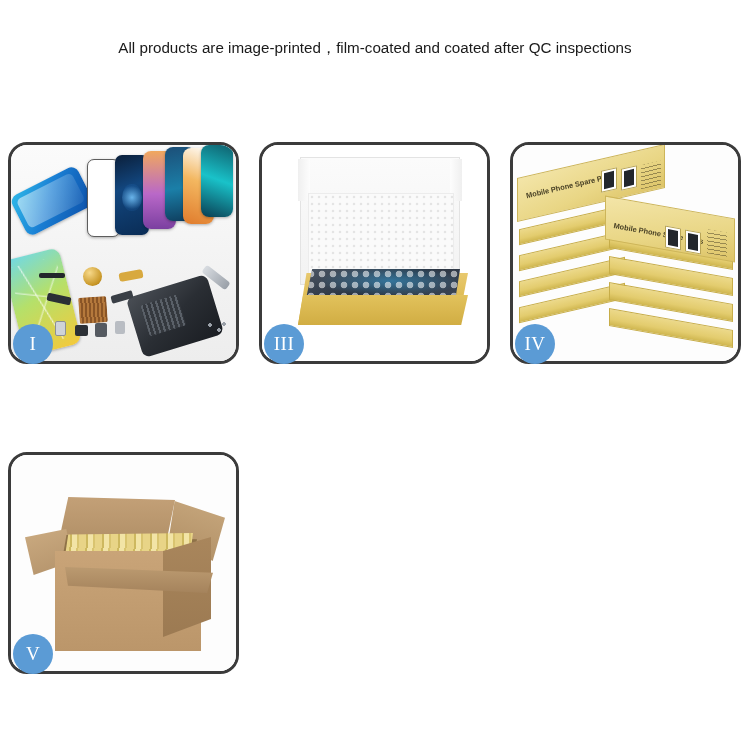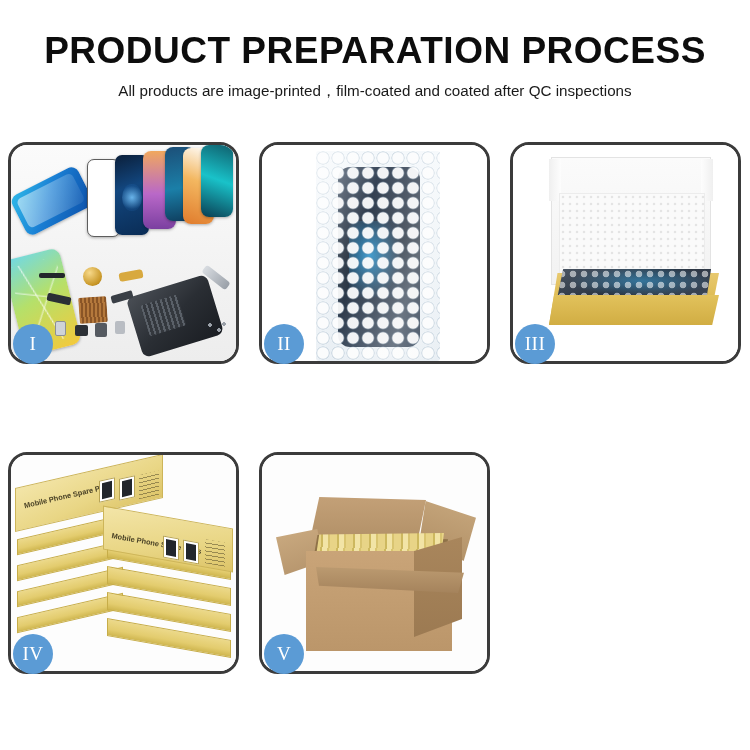"PRODUCT PREPARATION PROCESS" div.title { html: <div>PRODUCT PREPARATION PROCESS</div> -> none }
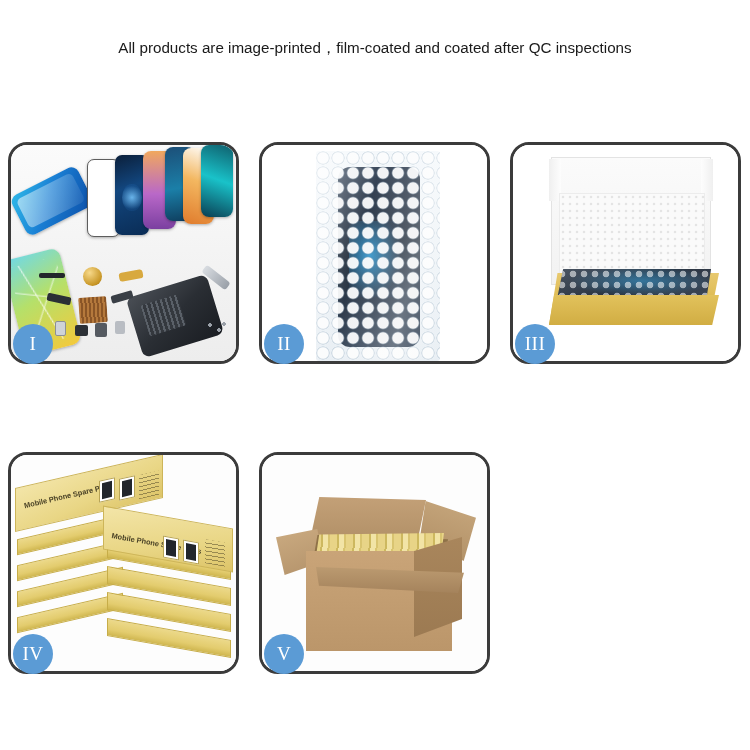"II" div.panel { html: <div> <div> <div> <div></div> <div></div> <div></div> </div> </div> <div>II</div> </div> -> none }
